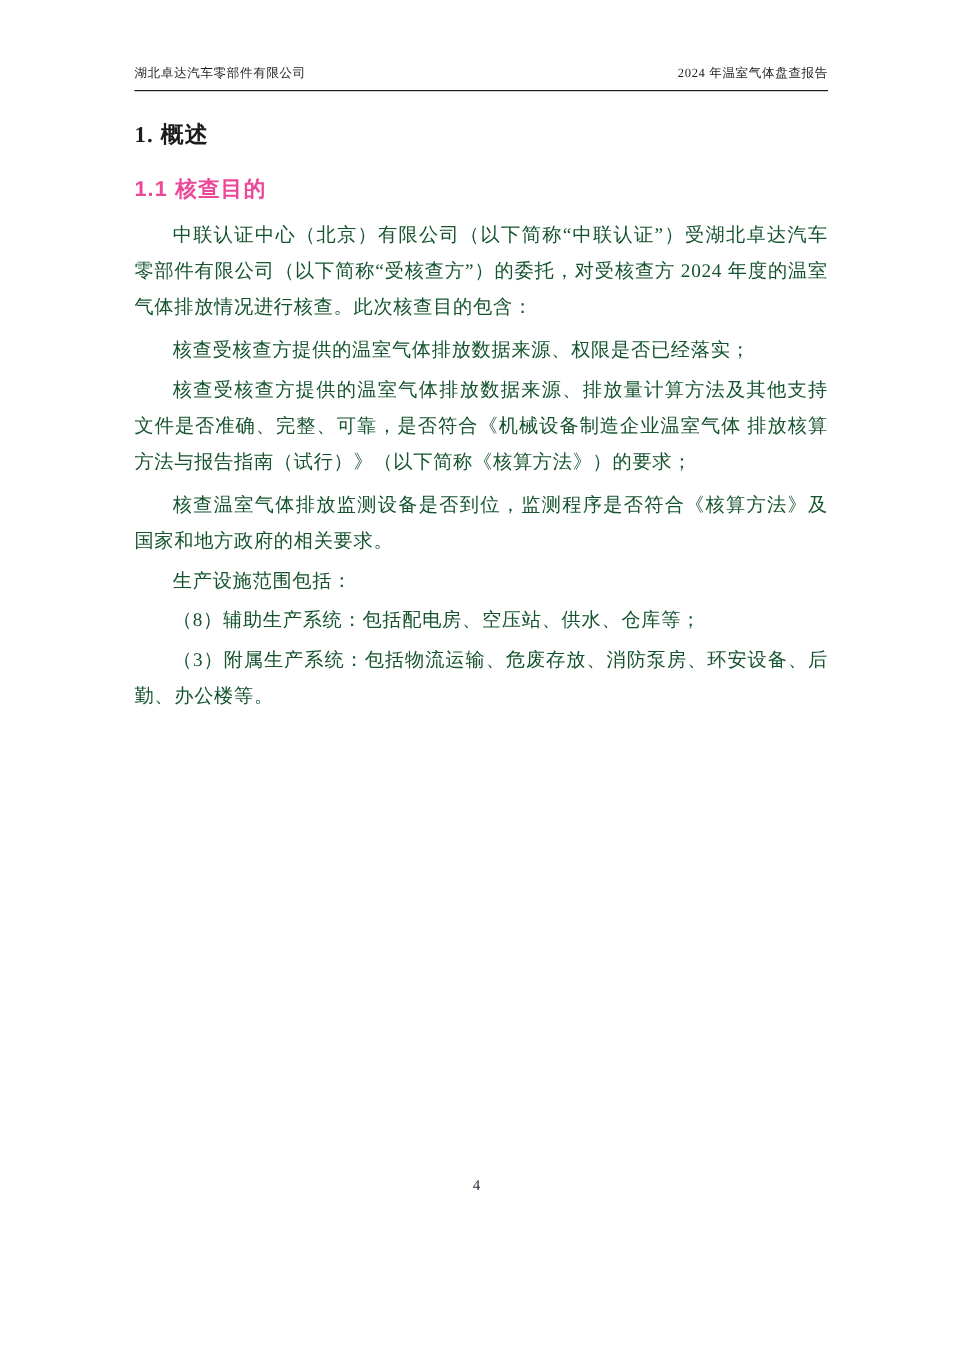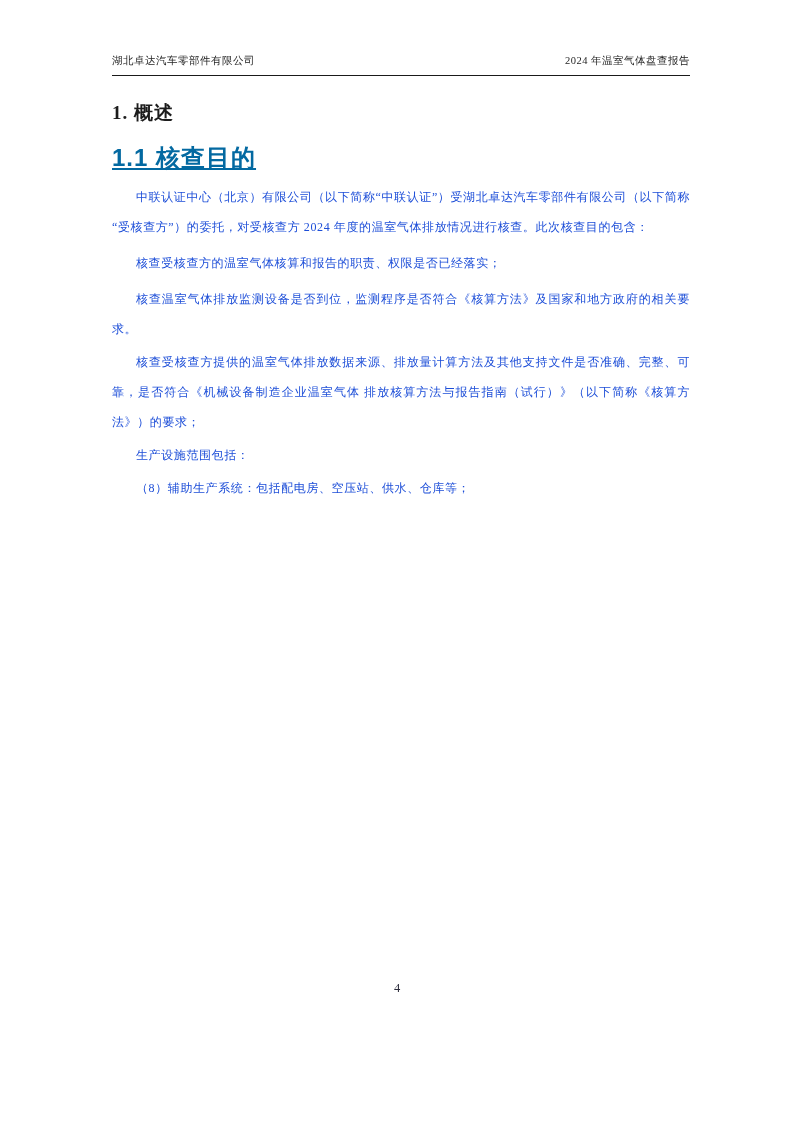"1.1 核查目的" .section-title { color: #0369a1 -> #ec4899; font-size: 24px -> 18px; text-decoration: underline -> none }
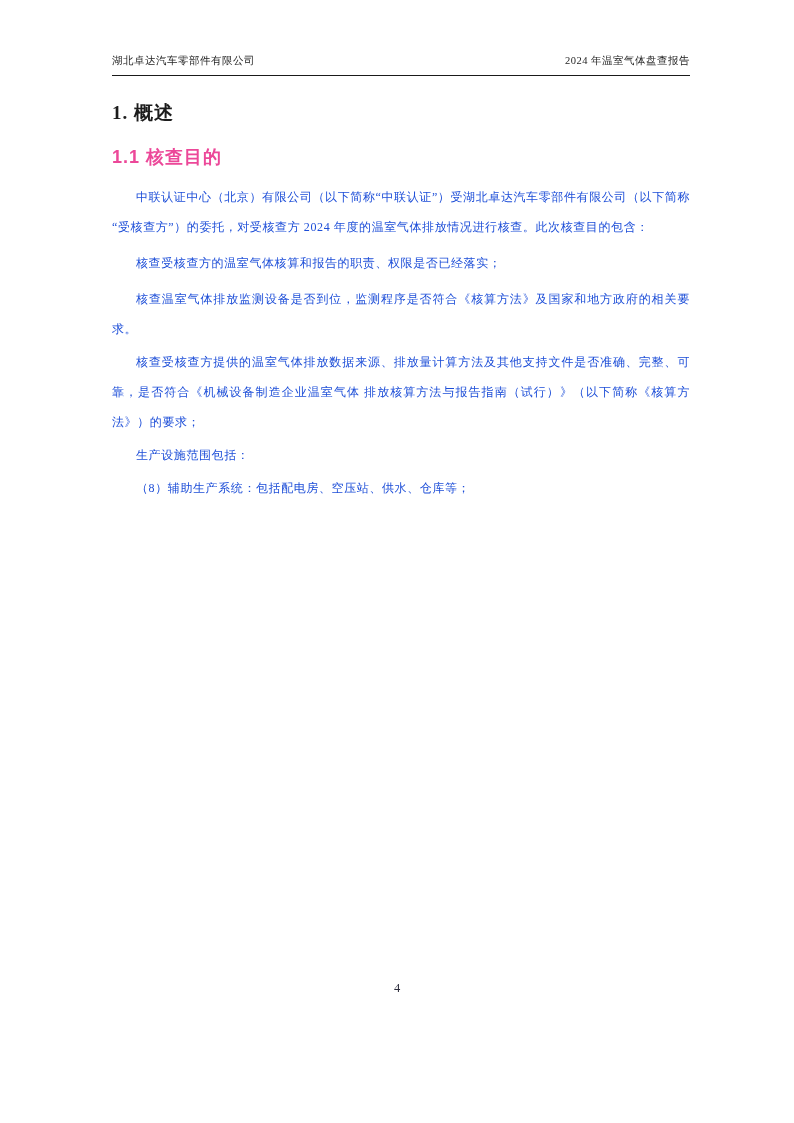"中联认证中心（北京）有限公司（以下简称“中联认证”）受湖北卓达汽车零部件有限公司" p.para { color: #1d4ed8 -> #14532d; font-size: 12px -> 16px }
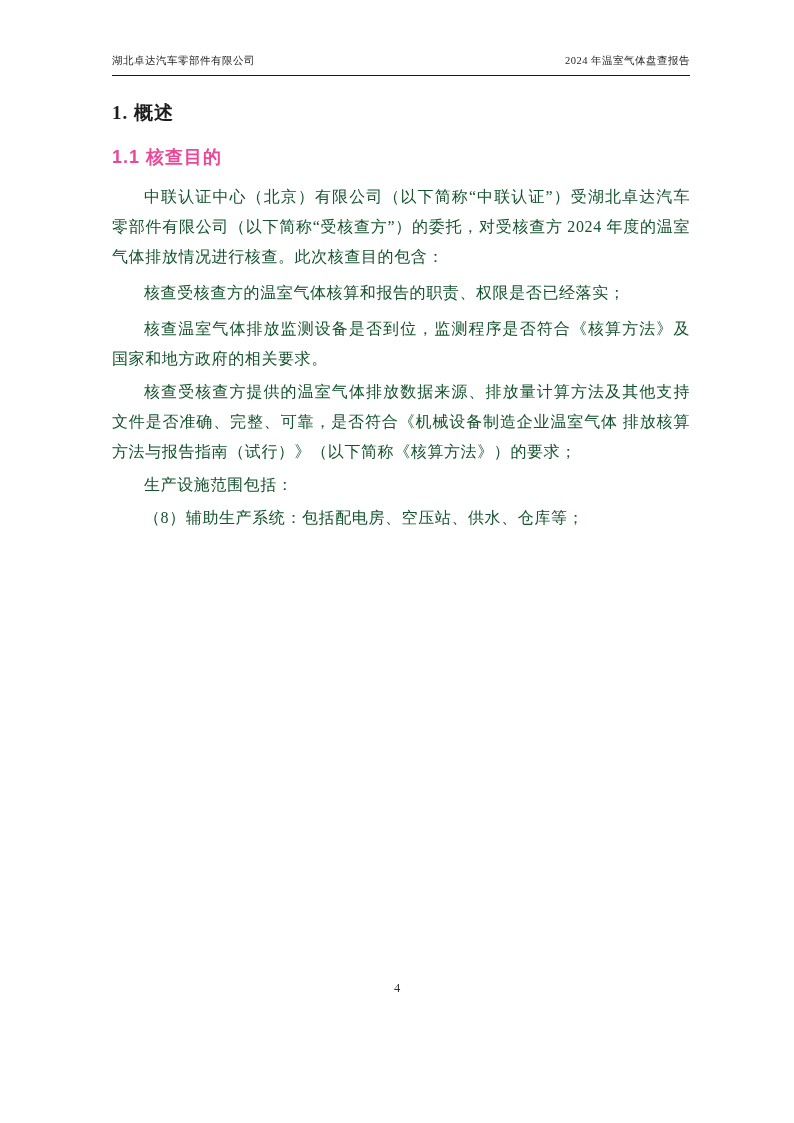"核查受核查方的温室气体核算和报告的职责、权限是否已经落实；" p.para { text: 的温室气体核算和报告的职责 -> 提供的温室气体排放数据来源 }
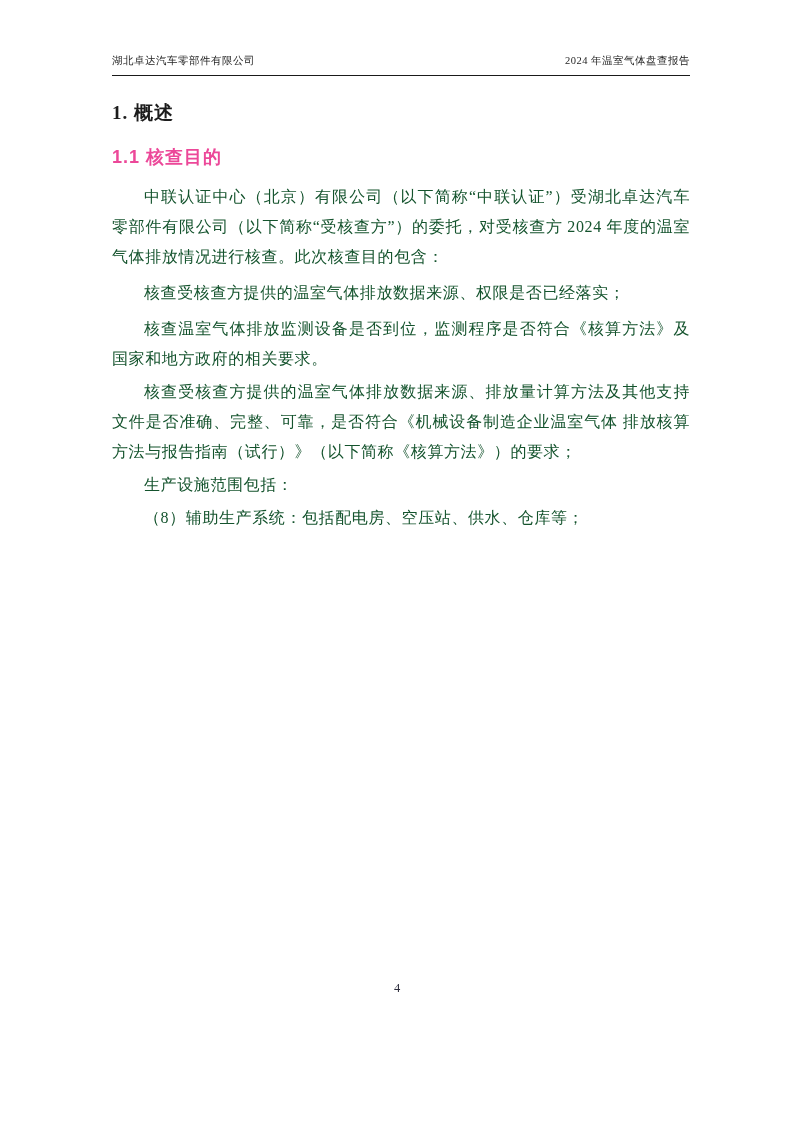"核查温室气体排放监测设备是否到位，监测程序是否符合《核算方法》及国家和地方政府的" p.para { order: before "核查受核查方提供的温室气体排放数据来源、排放量计算方法及其他支持文件是否准确、完" -> after "核查受核查方提供的温室气体排放数据来源、排放量计算方法及其他支持文件是否准确、完" }
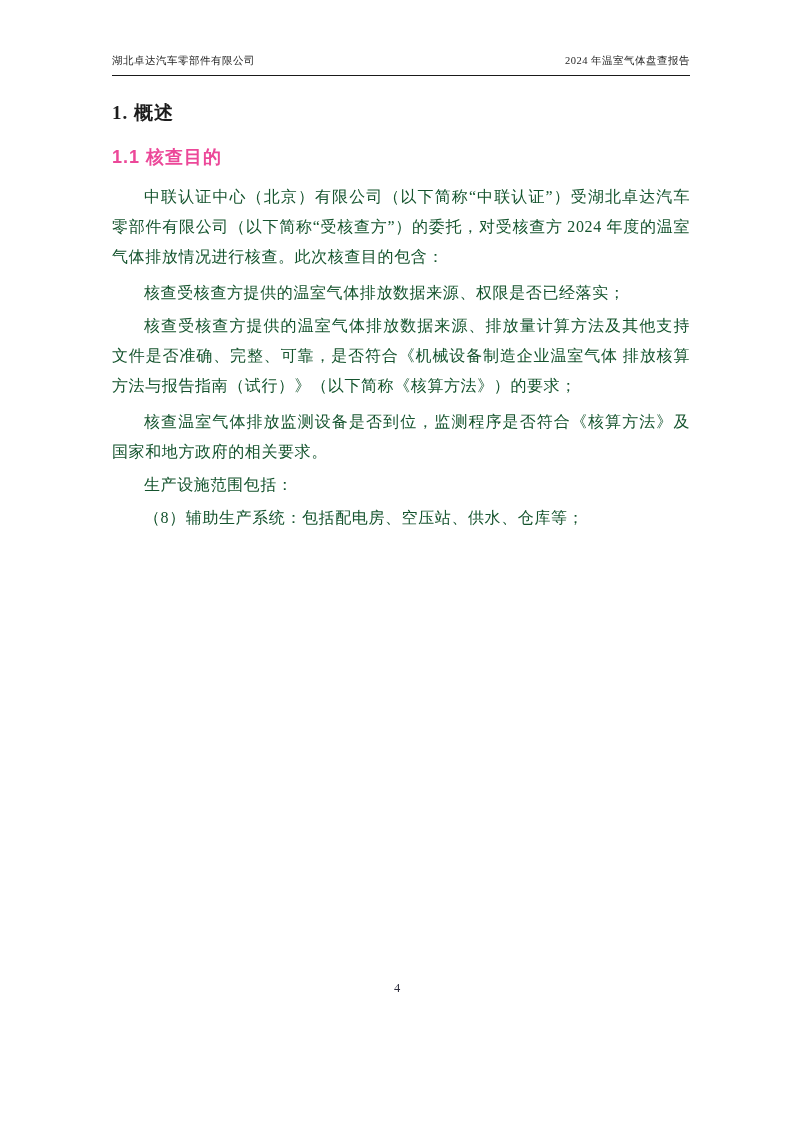"（3）附属生产系统：包括物流运输、危废存放、消防泵房、环安设备、后勤、办公楼等。" p.para { html: none -> <p>（3）附属生产系统：包括物流运输、危废存放、消防泵房、环安设备、后勤、办公楼等。</p> }
